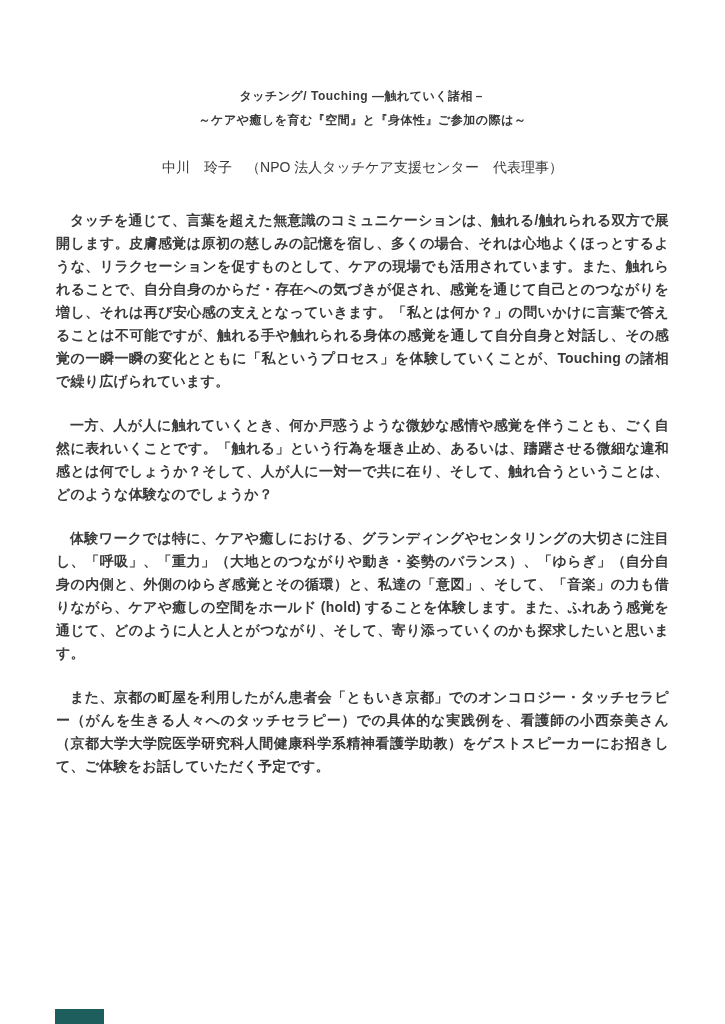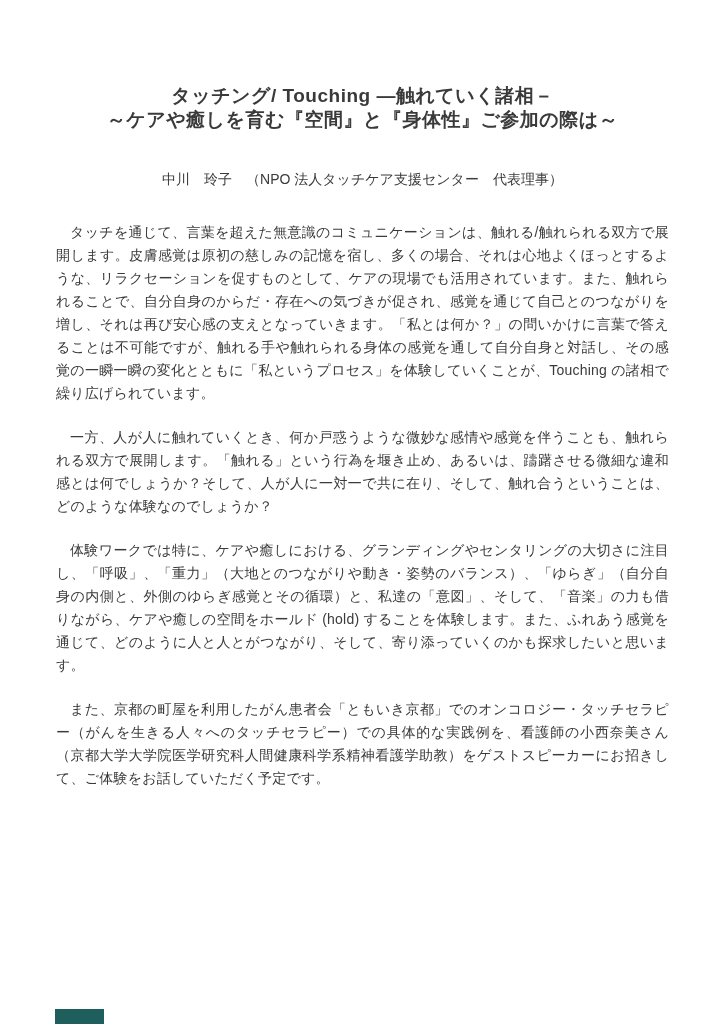"タッチング/ Touching —触れていく諸相－" .title-line { font-size: 19px -> 12px }
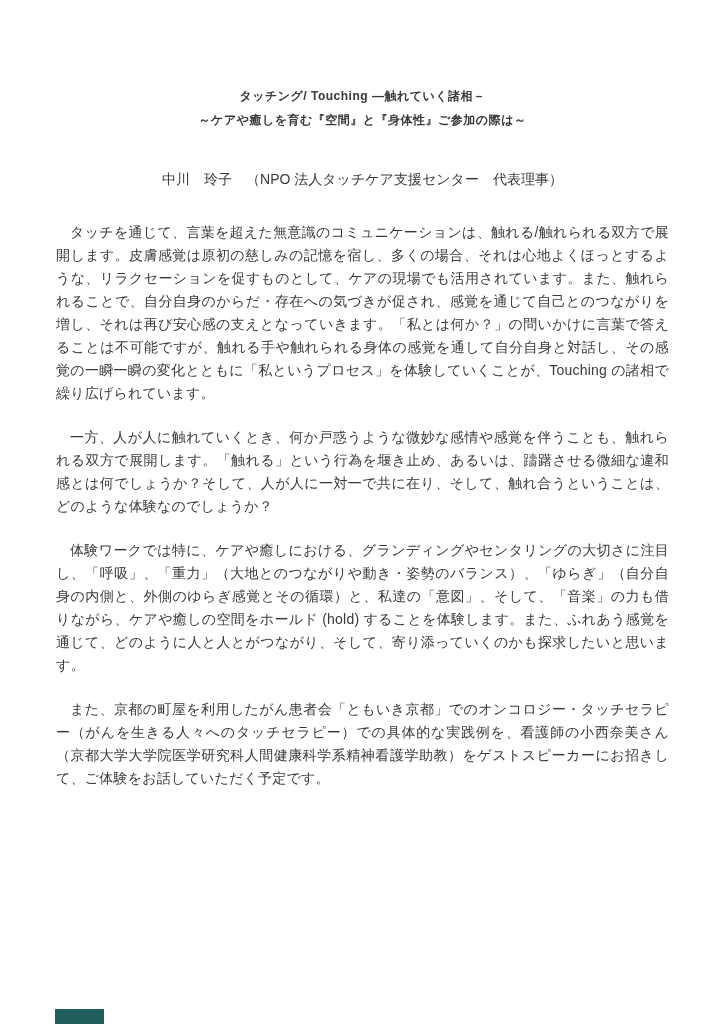"中川 玲子 （NPO 法人タッチケア支援センター 代表理事）" .author-line { margin-top: 36px -> 24px }
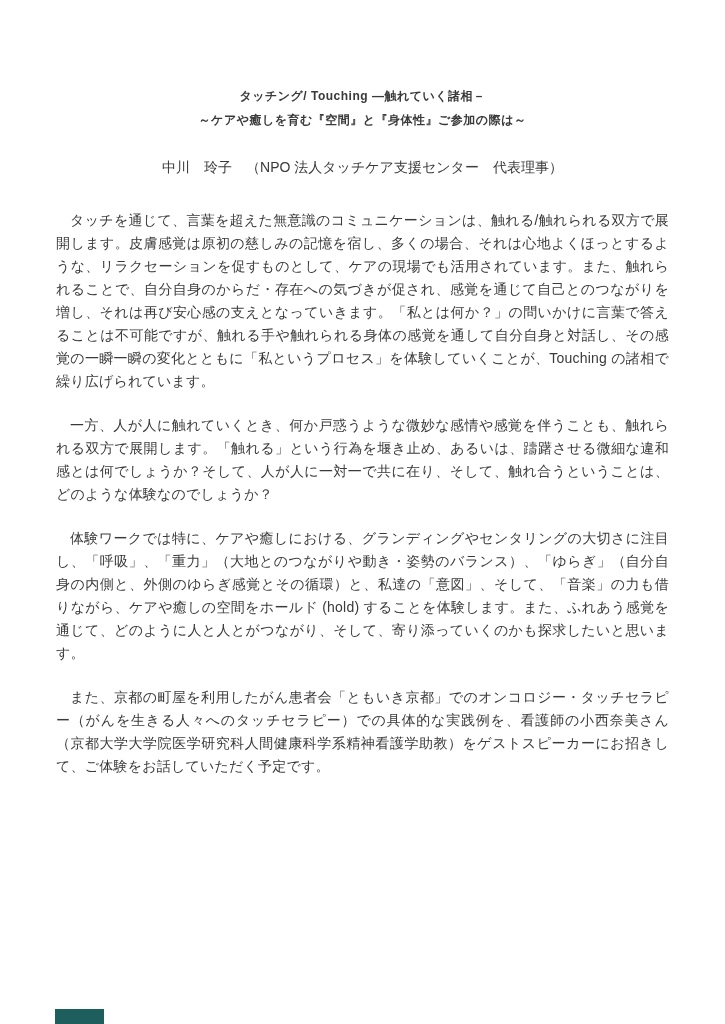"タッチを通じて、言葉を超えた無意識のコミュニケーションは、触れる/触れられる双方" .body-text { font-weight: none -> bold }
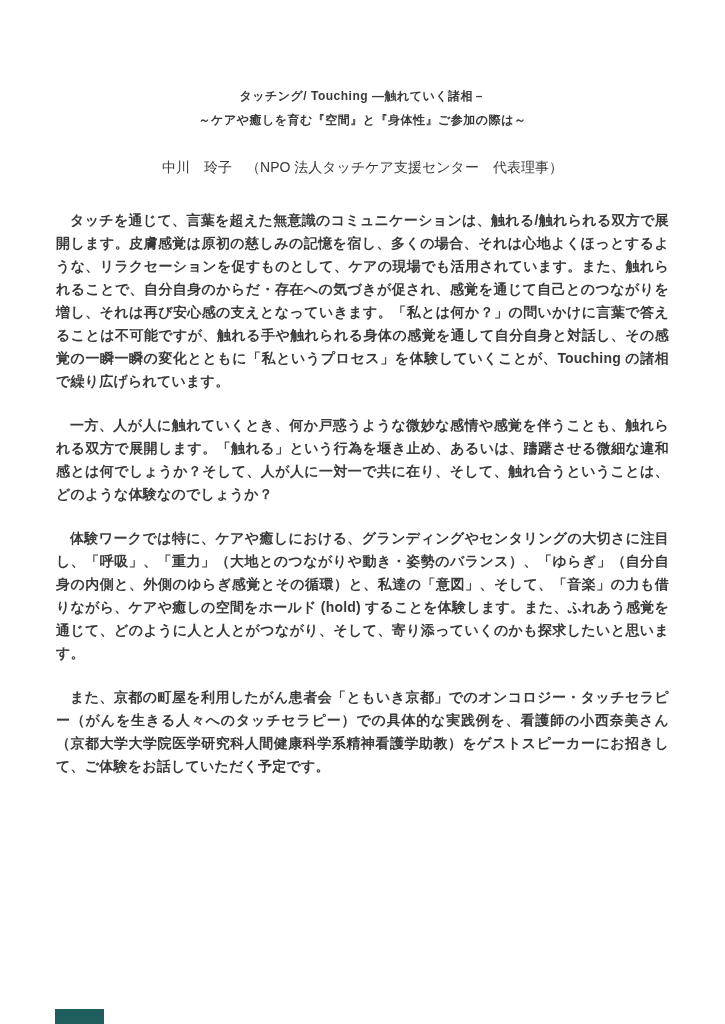"一方、人が人に触れていくとき、何か戸惑うような微妙な感情や感覚を伴うことも、触れ" p.para { text: 触れられる双方で展開しま -> ごく自然に表れいくことで }
